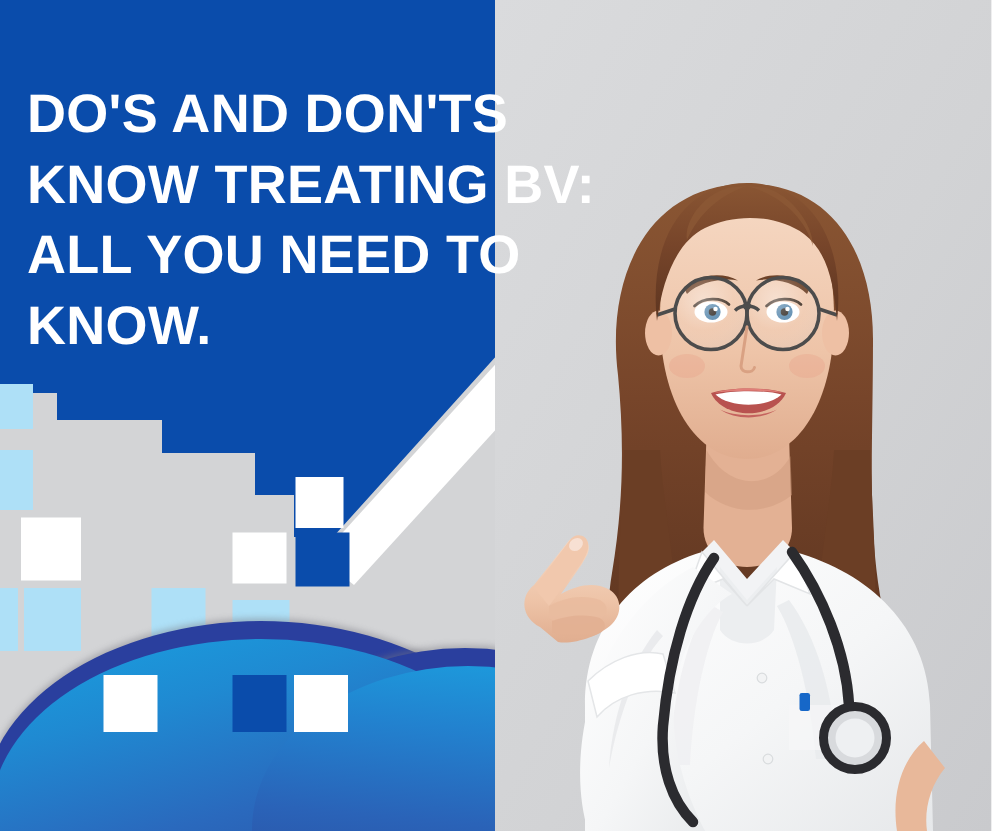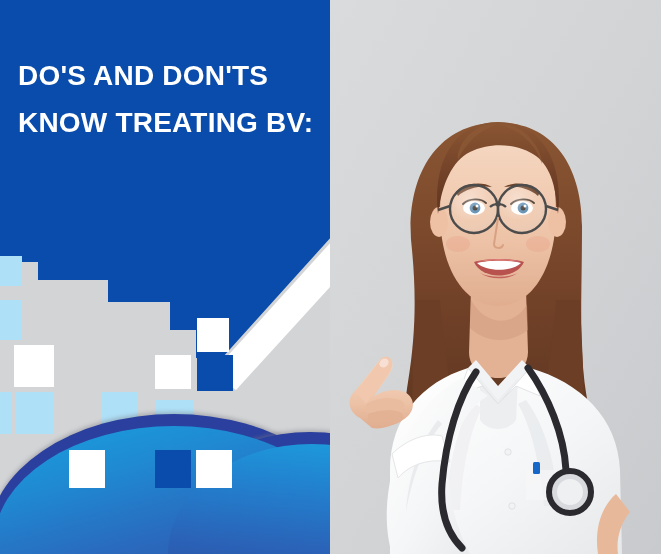"DO'S AND DON'TS" .headline { font-size: 28px -> 36px }
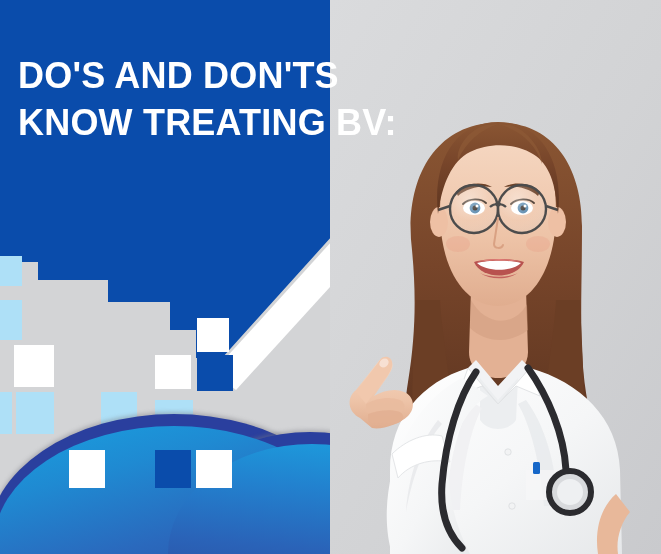"ALL YOU NEED TO" span.ln { html: none -> <span>ALL YOU NEED TO</span> }
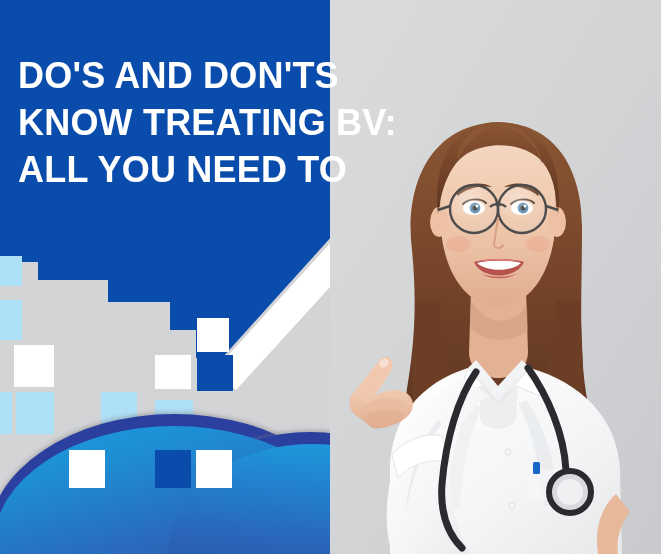"KNOW." span.ln { html: none -> <span>KNOW.</span> }
